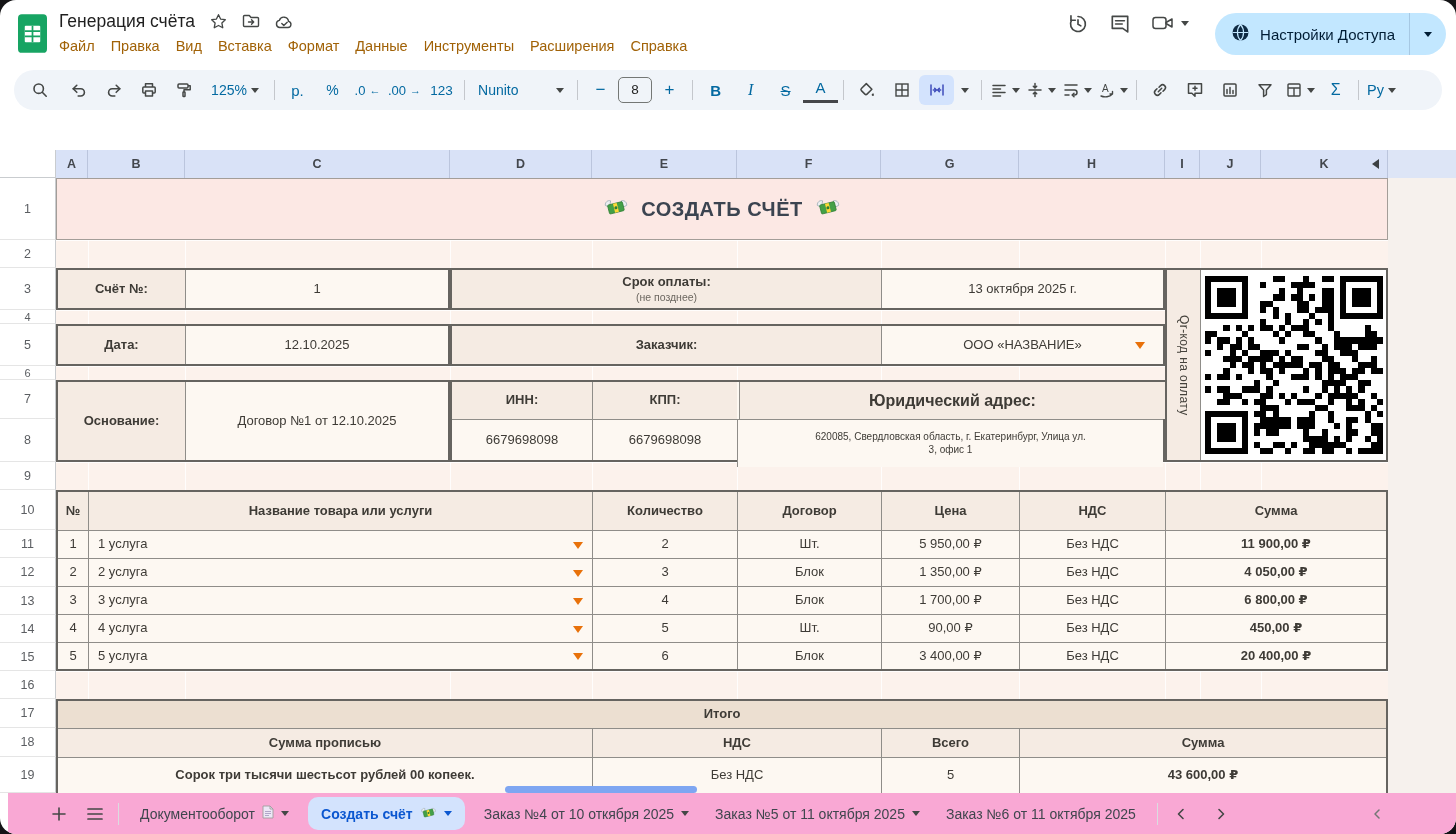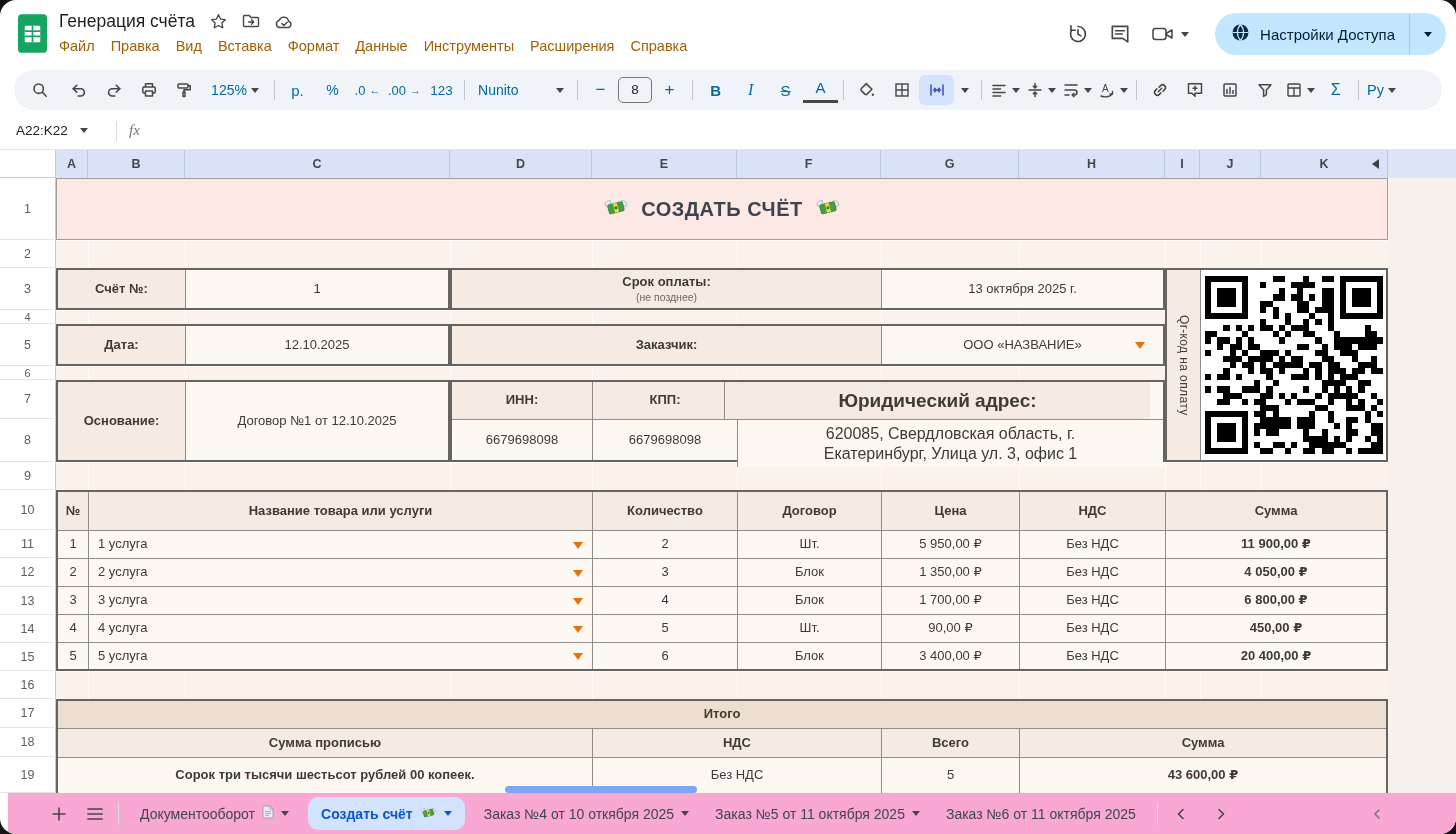"Настройки Доступа" .tb-right { align-items: center -> flex-start }
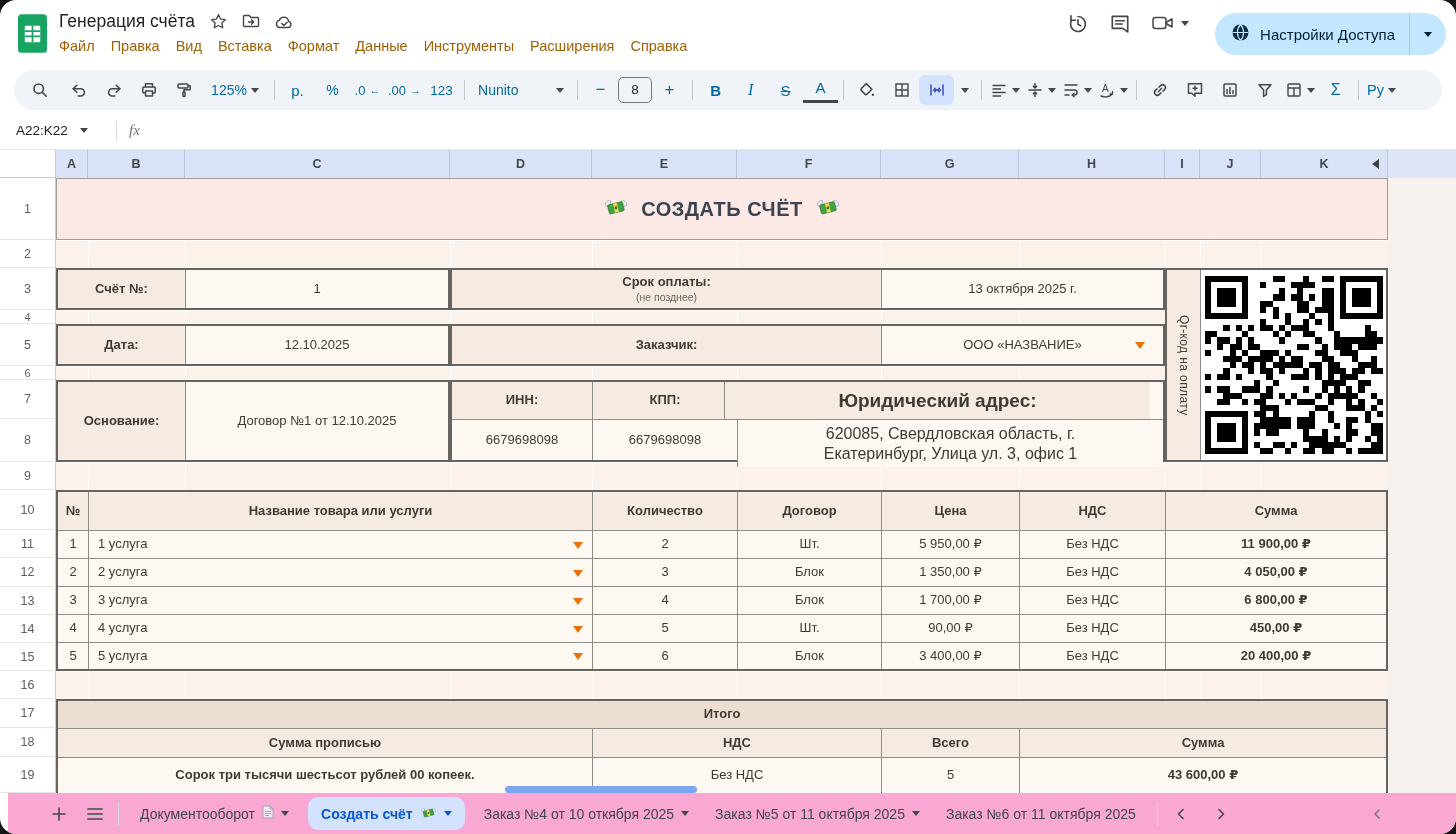"A22:K22" div.fbar { html: <div> <div> <span>A22:K22</span> <span></span> </div> <div></div> <span>fx</span> <div></div> </div> -> none }
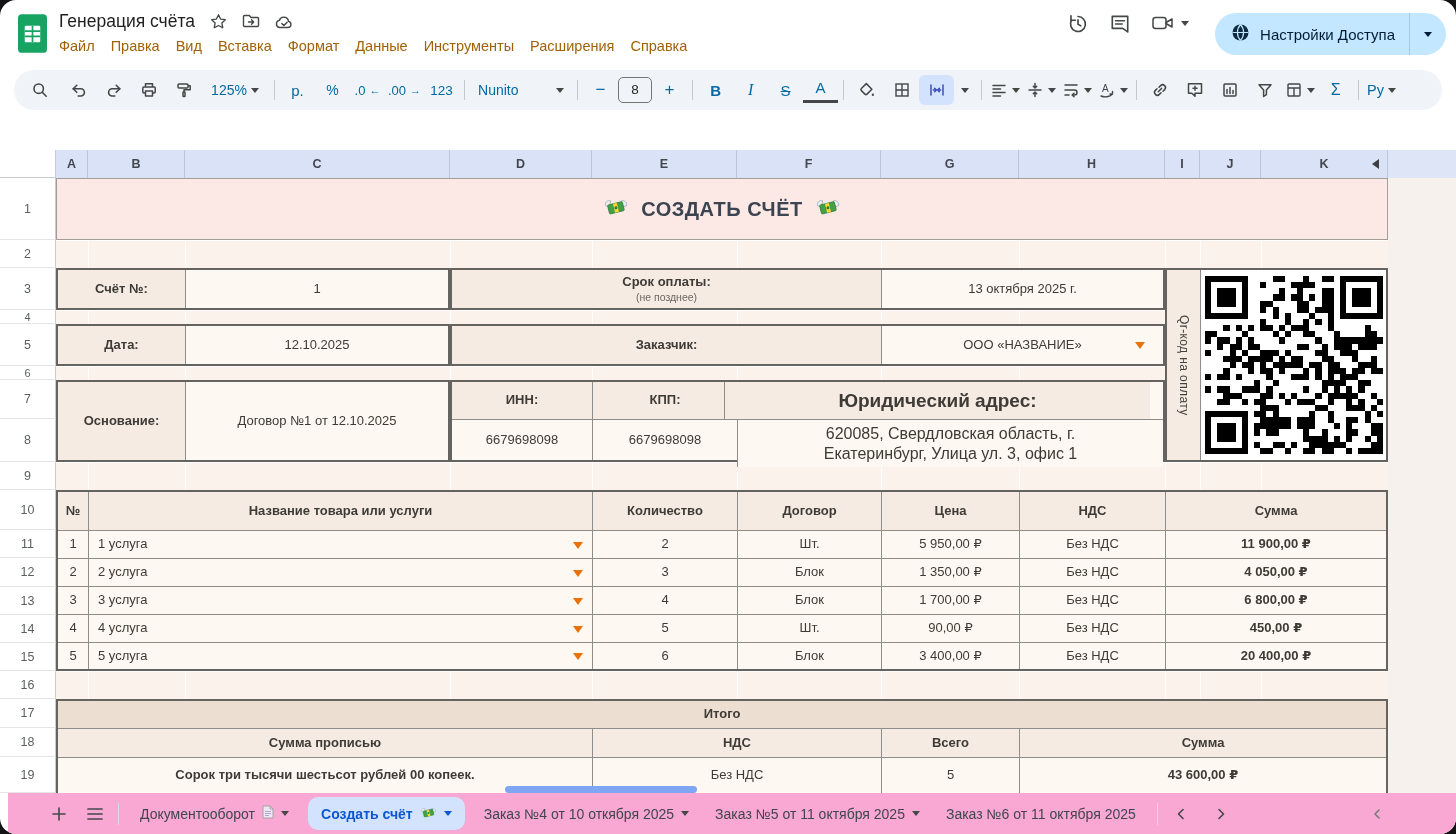"Юридический адрес:" div.cl { font-size: 19px -> 16px; left: 272px -> 287px }
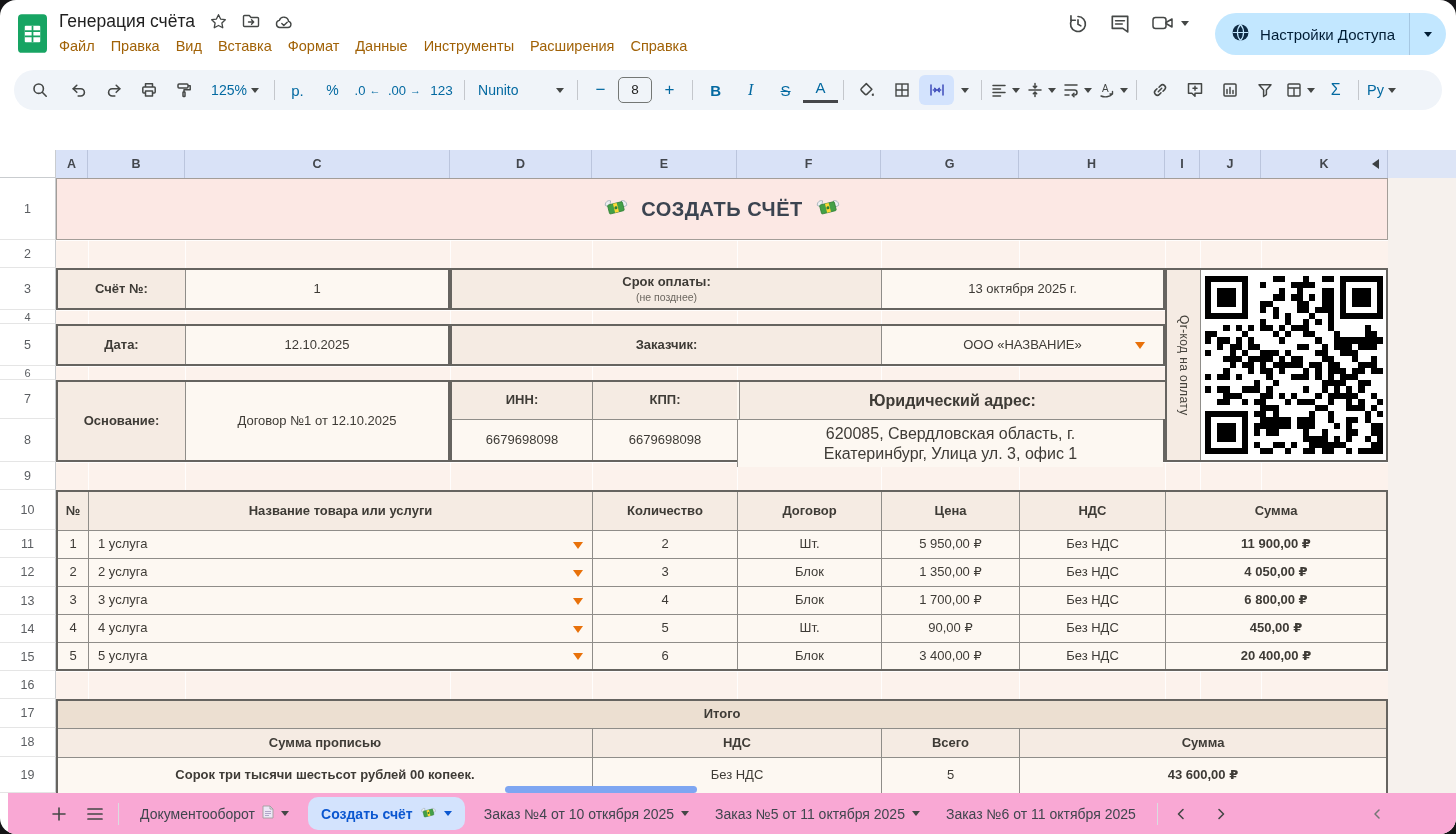"620085, Свердловская область, г." div.cl { font-size: 16px -> 10px }
